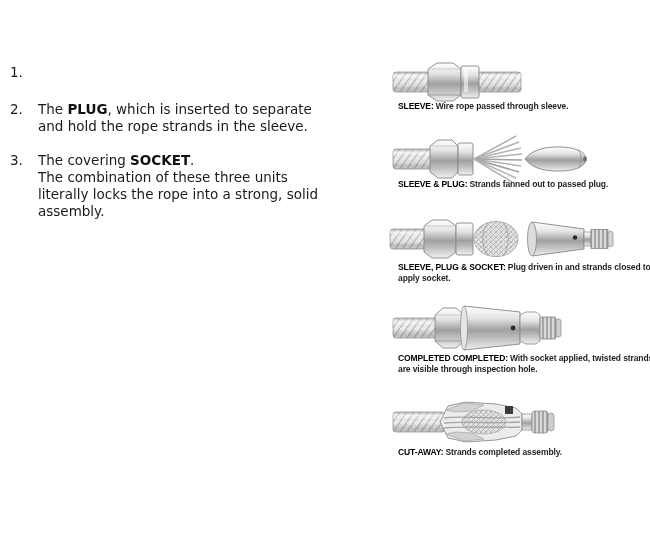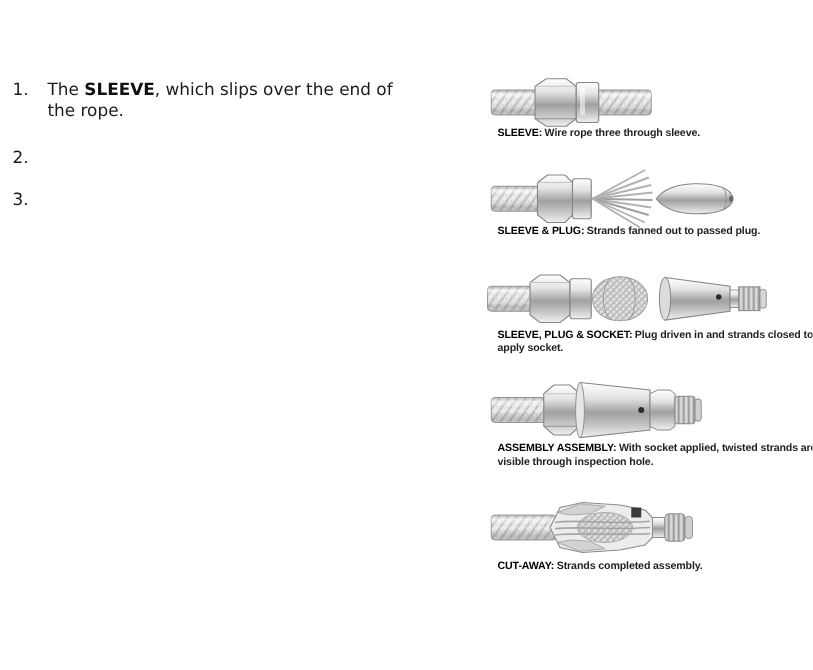"The SLEEVE, which slips over" div.litext { html: <div><span>The </span><b>SLEEVE</b><span>, which slips over the end of the rope.</span></div> -> none }
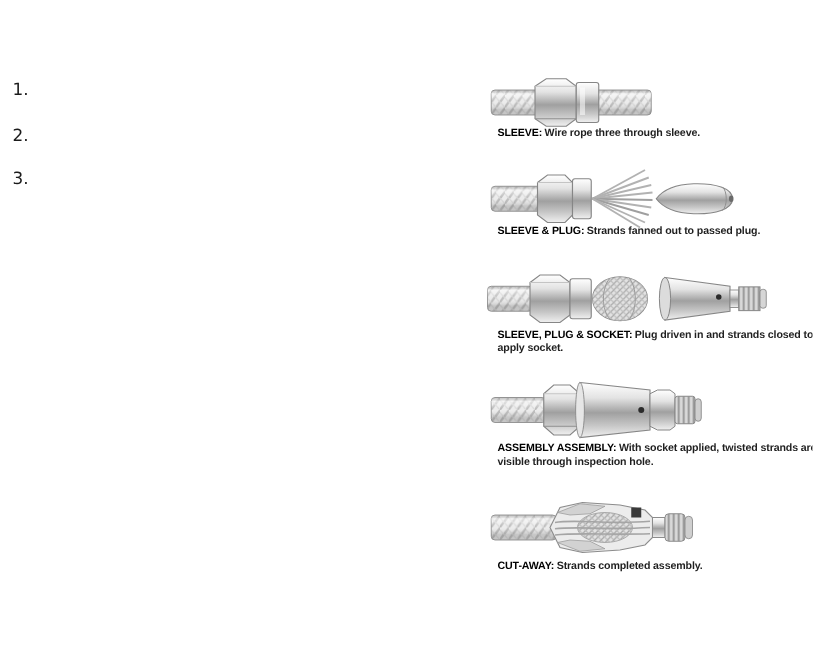"The PLUG, which is inserted" div.litext { html: none -> <div><span>The </span><b>PLUG</b><span>, which is inserted to separate and hold the rope strands in the sleeve.</span></div> }
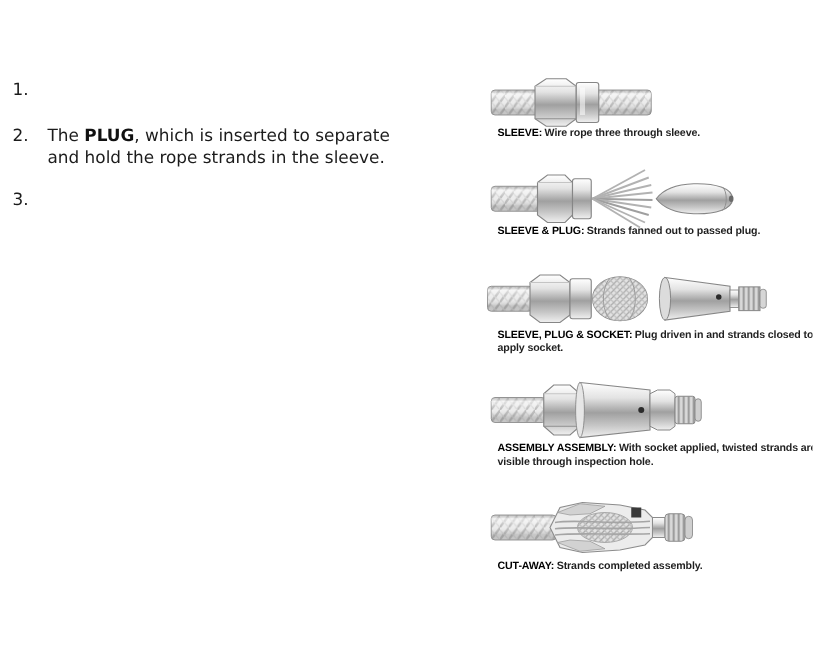"Wire rope three through sleeve." span { text: three -> passed }
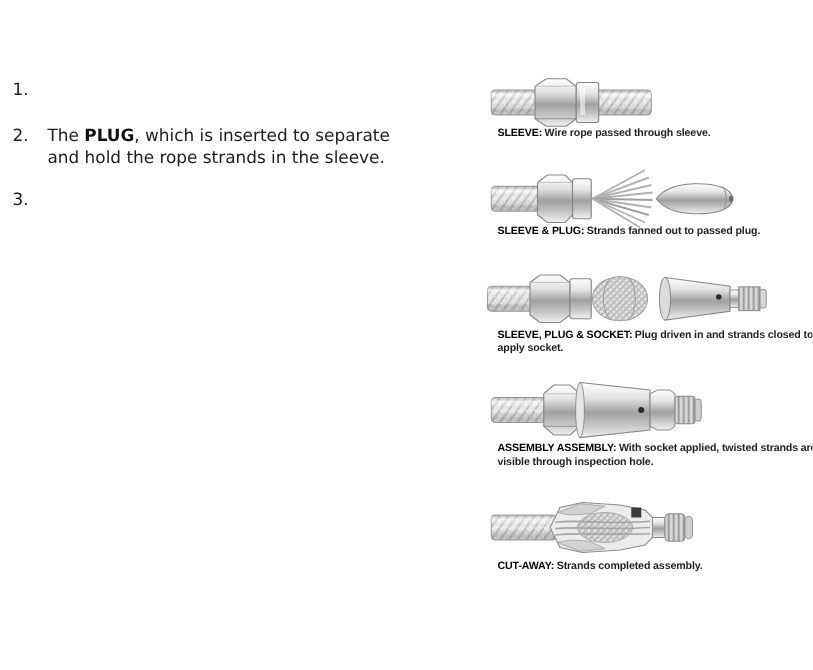"The covering SOCKET." div.litext { html: none -> <div><span>The covering </span><b>SOCKET</b><span>.</span><br><span>The combination of these three units literally locks the rope into a strong, solid assembly.</span></div> }
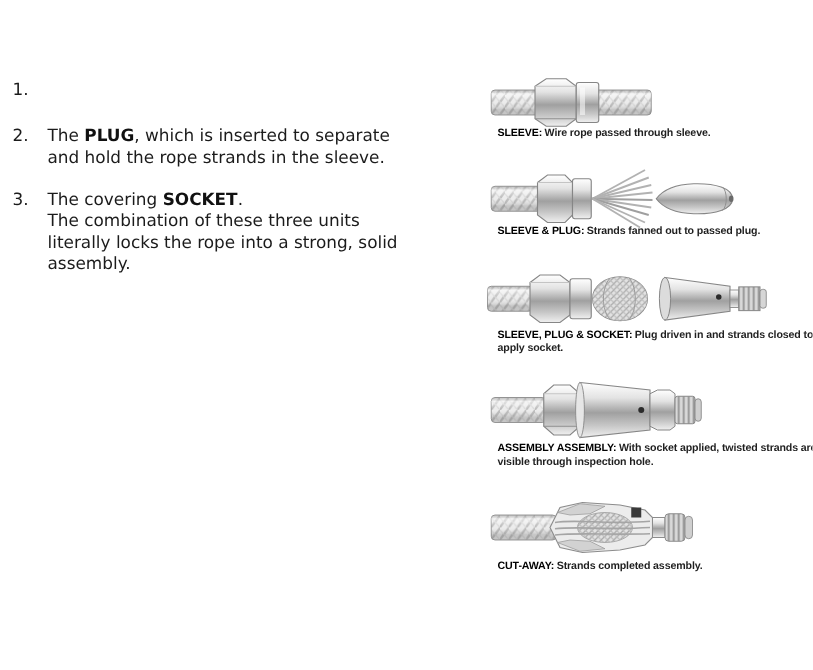"ASSEMBLY ASSEMBLY:" span.cap-label { text: ASSEMBLY ASSEMBLY -> COMPLETED COMPLETED }
